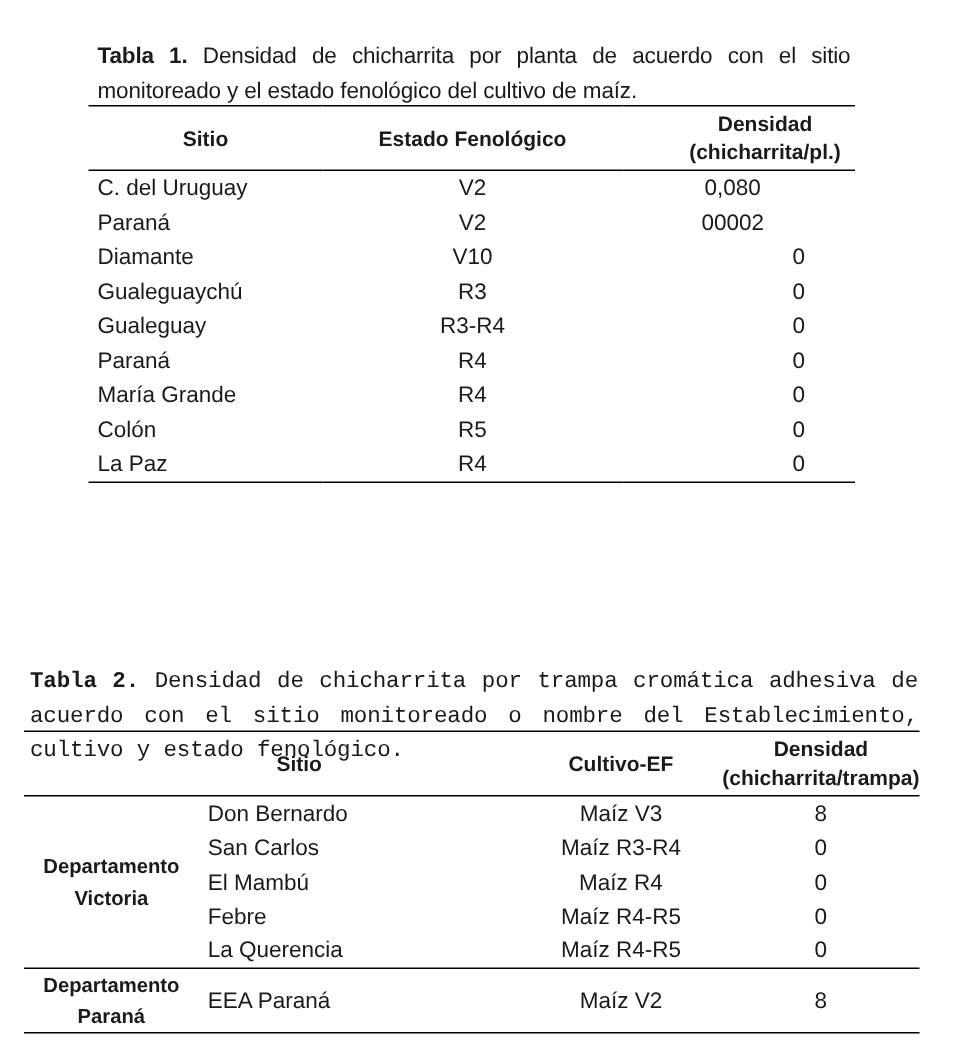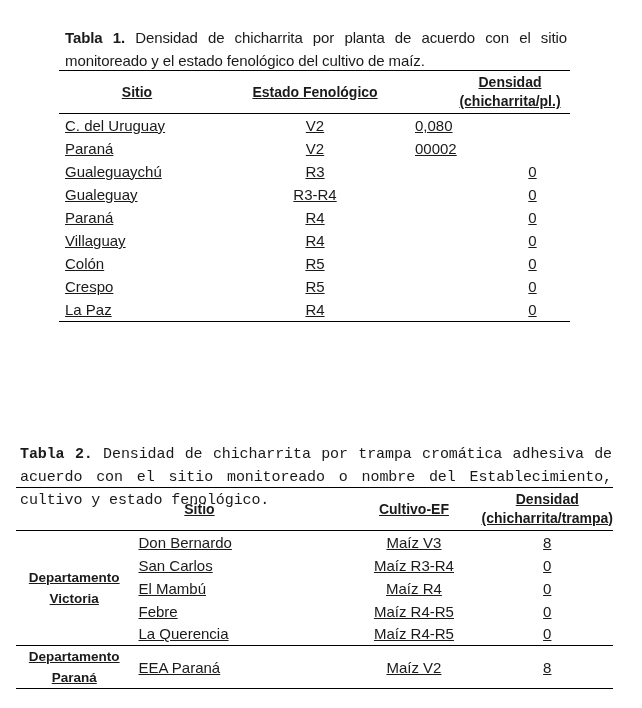"Sitio" .tbl { text-decoration: underline -> none }
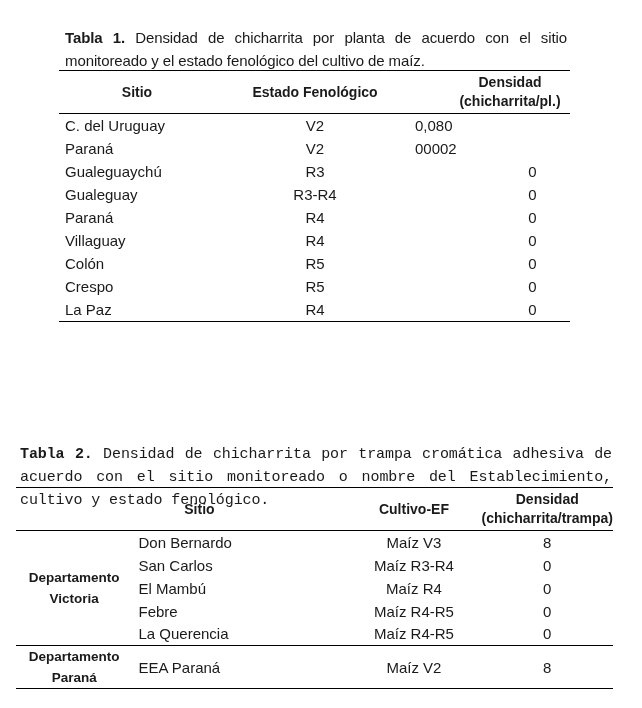"0,080" #t1 .c-dens { text-align: left -> center }
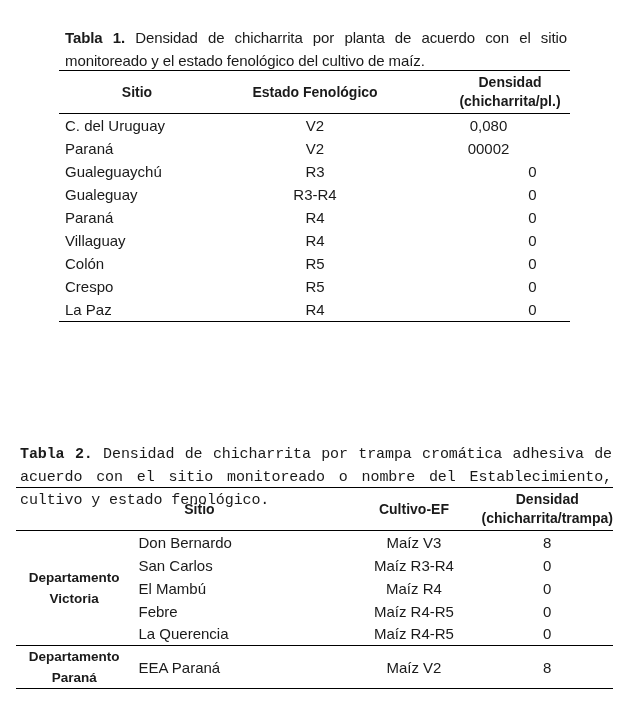"Diamante" tr { html: none -> <tr> <td>Diamante</td> <td>V10</td> <td>0</td> </tr> }
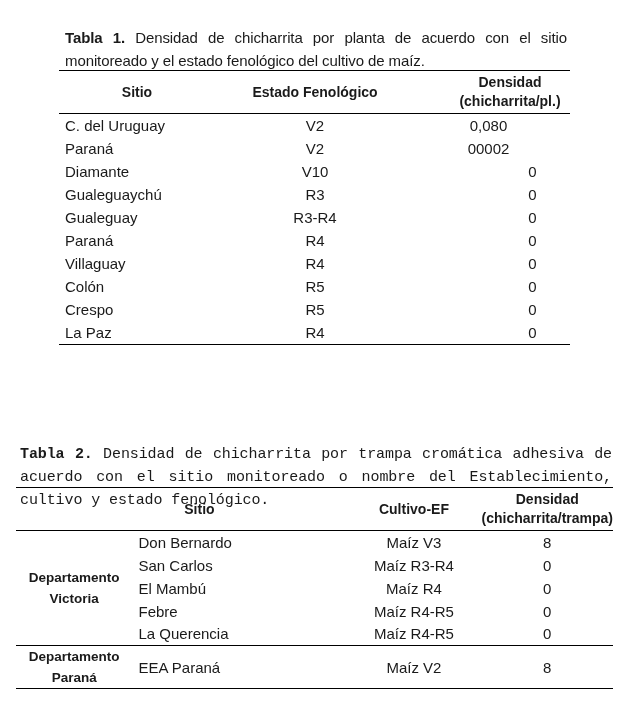"María Grande" tr { html: none -> <tr> <td>María Grande</td> <td>R4</td> <td>0</td> </tr> }
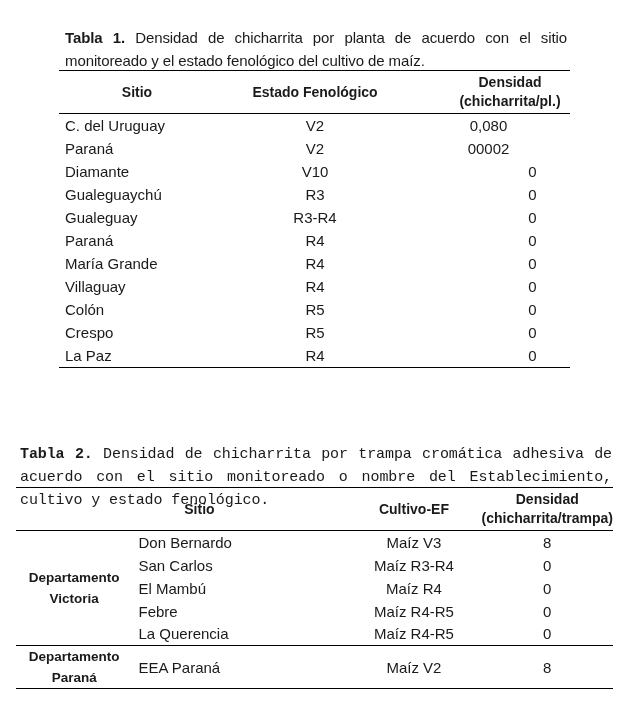"Villaguay" tr { html: <tr> <td>Villaguay</td> <td>R4</td> <td>0</td> </tr> -> none }
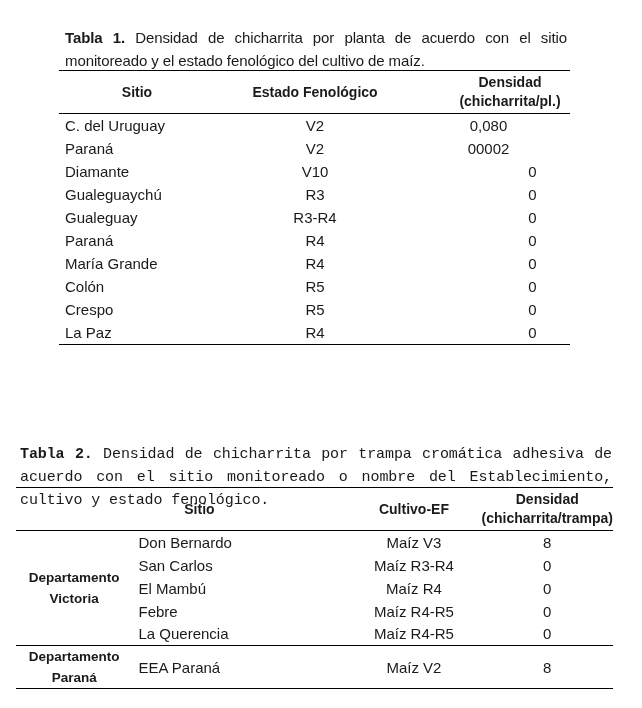"Crespo" tr { html: <tr> <td>Crespo</td> <td>R5</td> <td>0</td> </tr> -> none }
